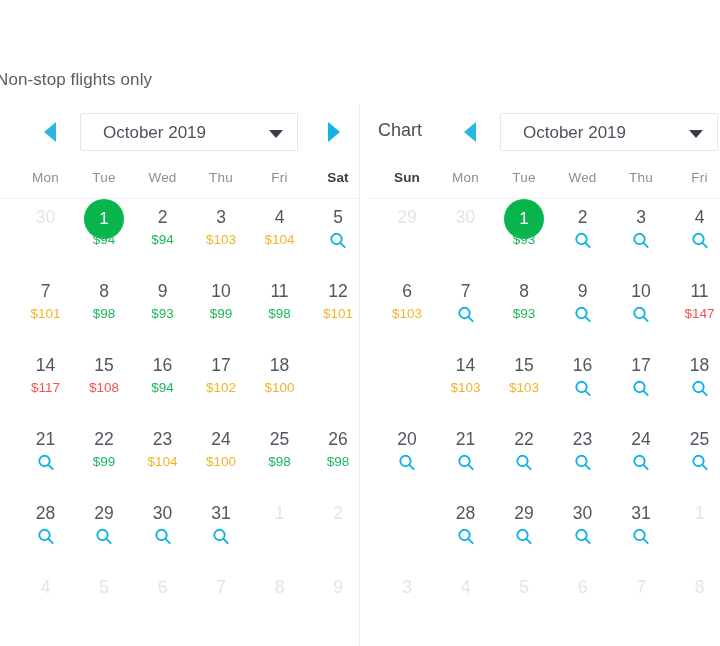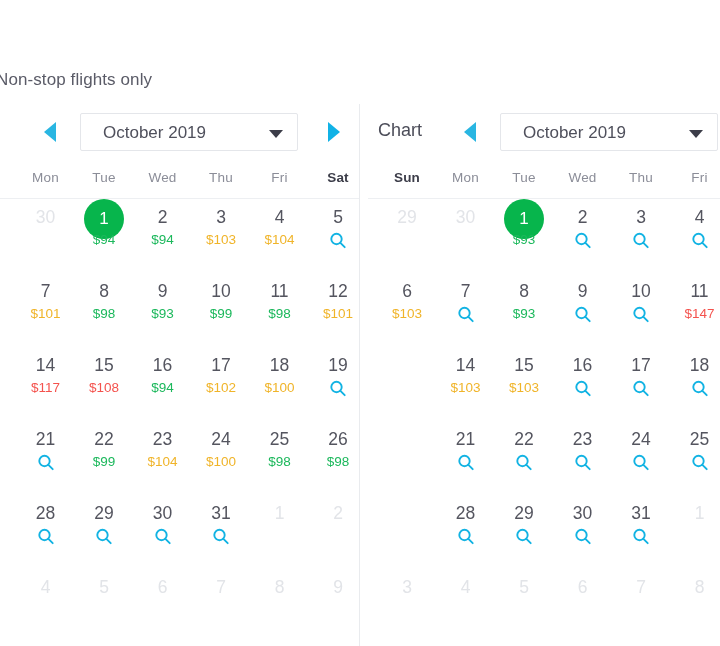"19" div.cell { html: <div> <div>19</div> <div> <svg> <circle></circle> <line></line> </svg> </div> </div> -> none }
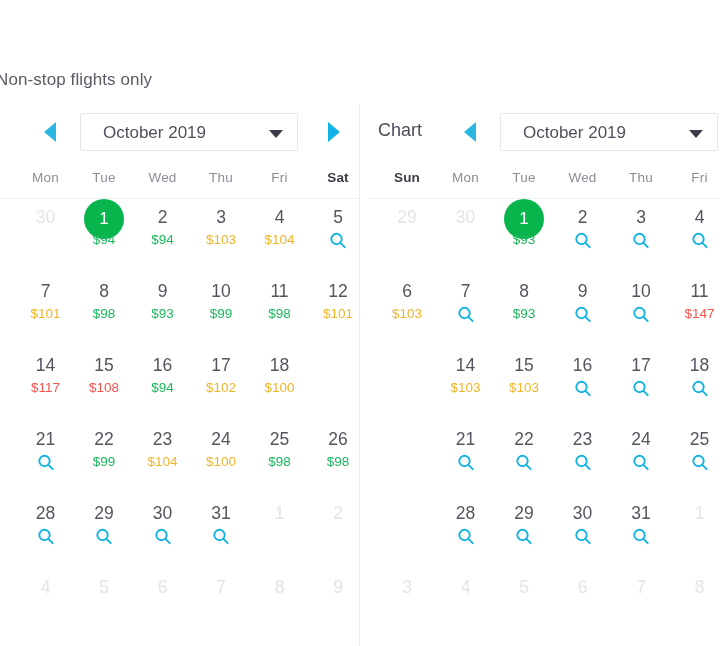"20" div.cell { html: none -> <div> <div>20</div> <div> <svg> <circle></circle> <line></line> </svg> </div> </div> }
